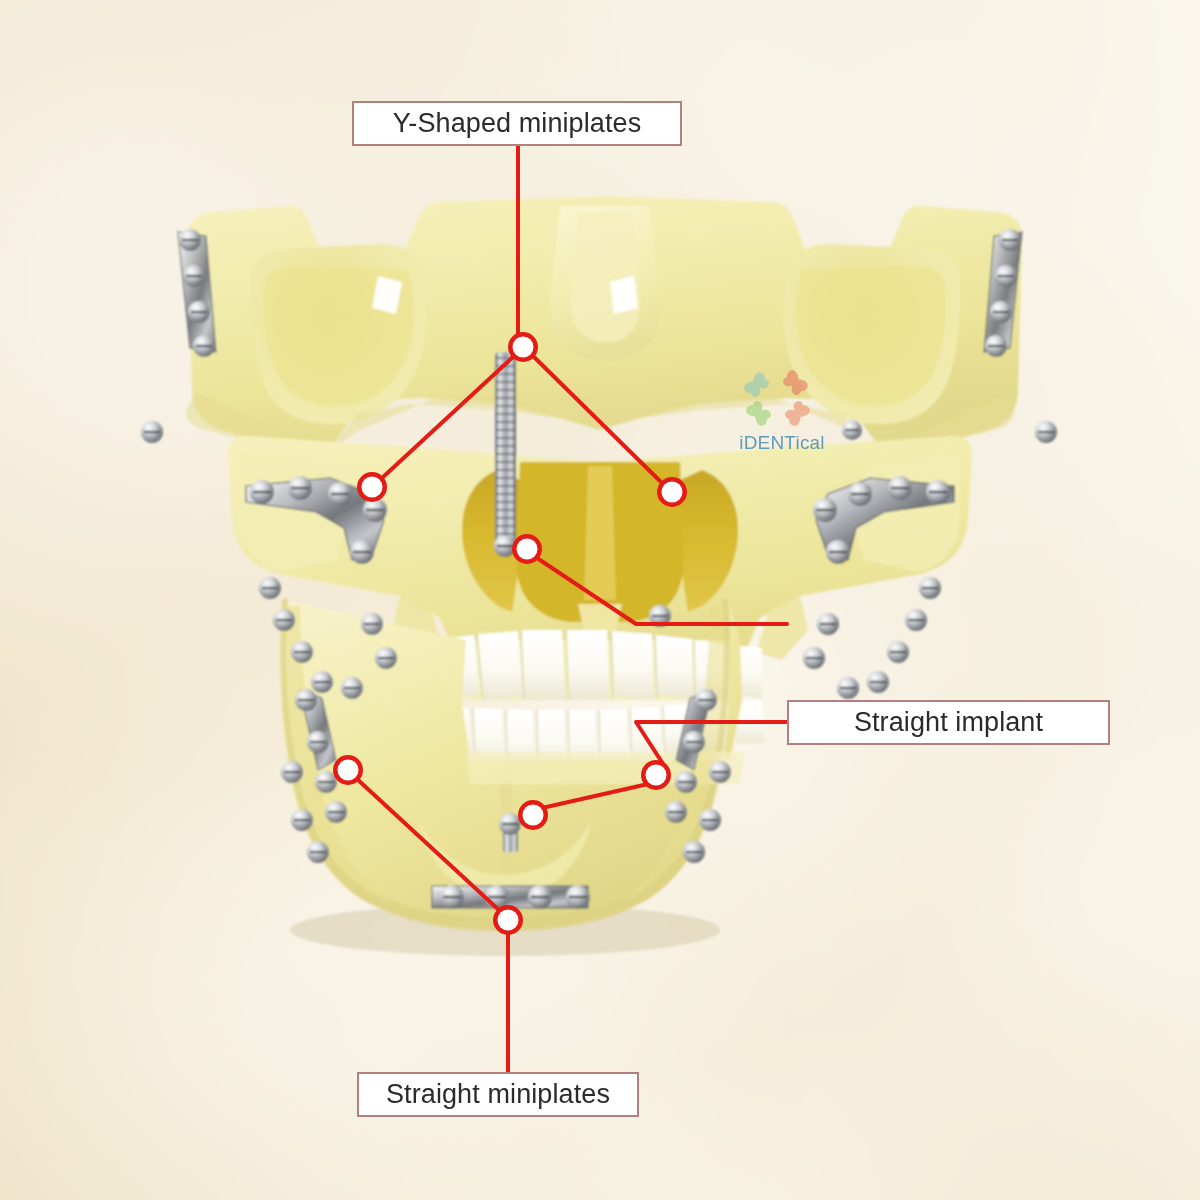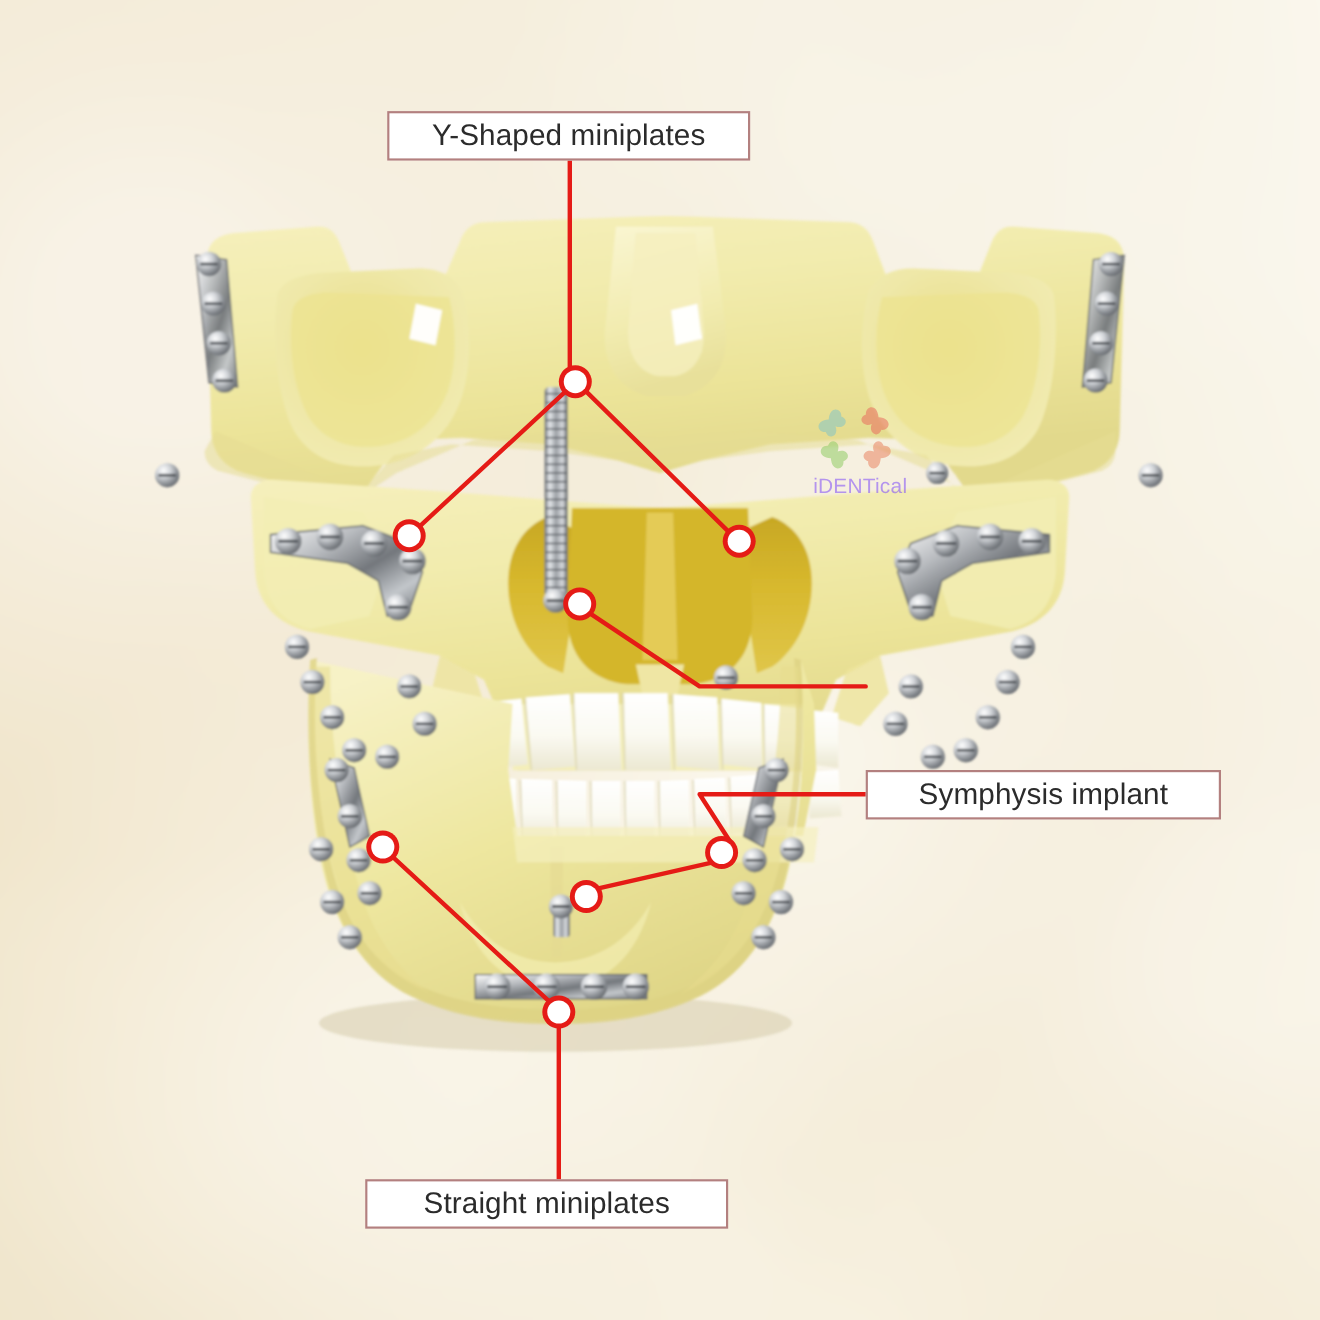"iDENTical" #watermark .wm-text { color: #8b5cf6 -> #0369a1 }
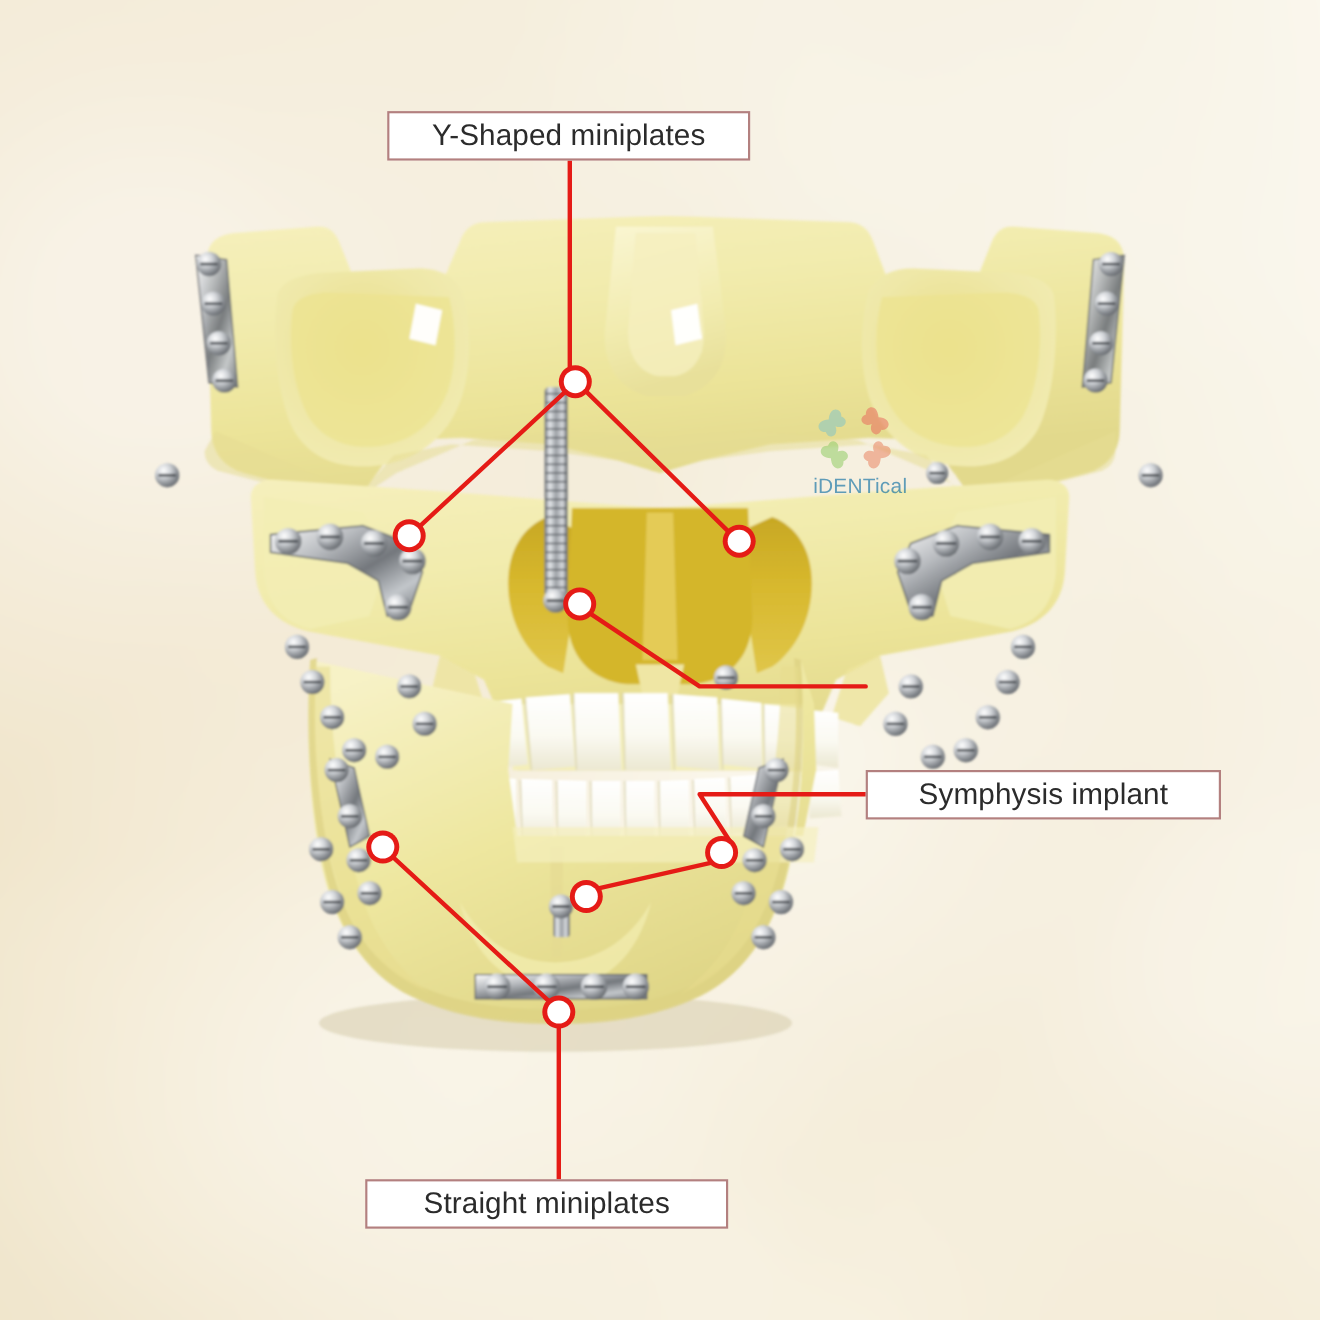"Symphysis implant" span { text: Symphysis -> Straight }
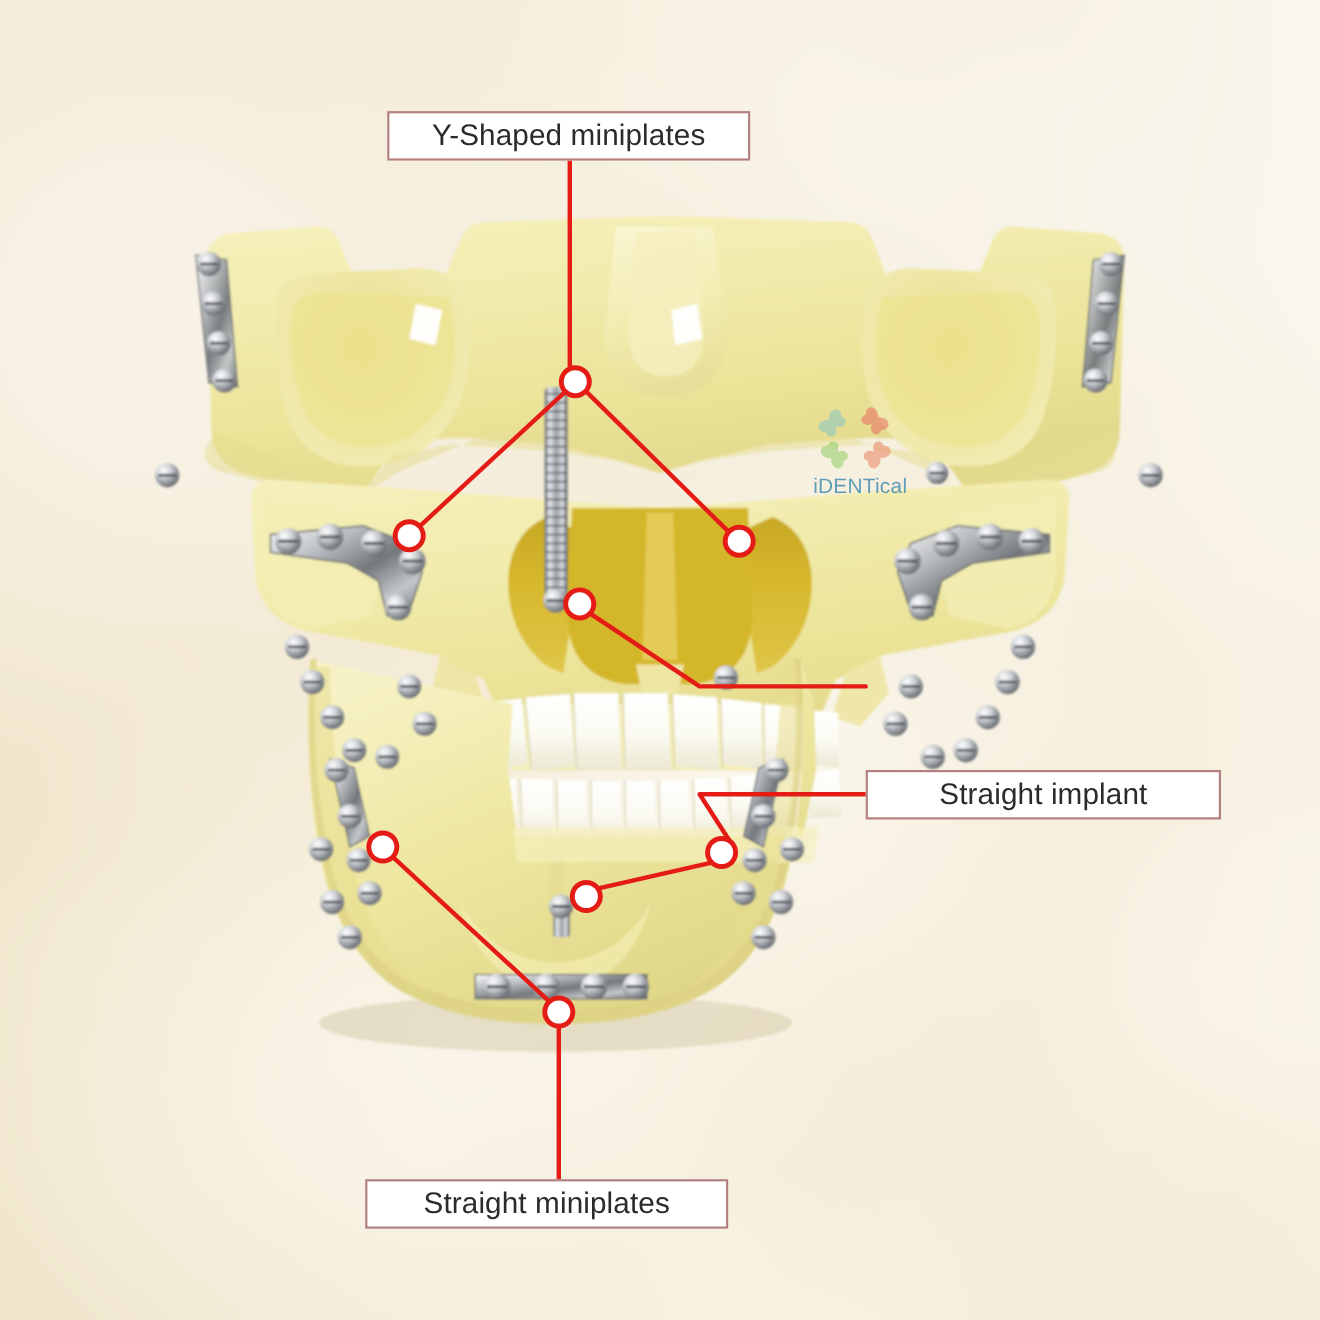"Straight miniplates" #callout-straight { left: 332px -> 357px; width: 330px -> 282px }
